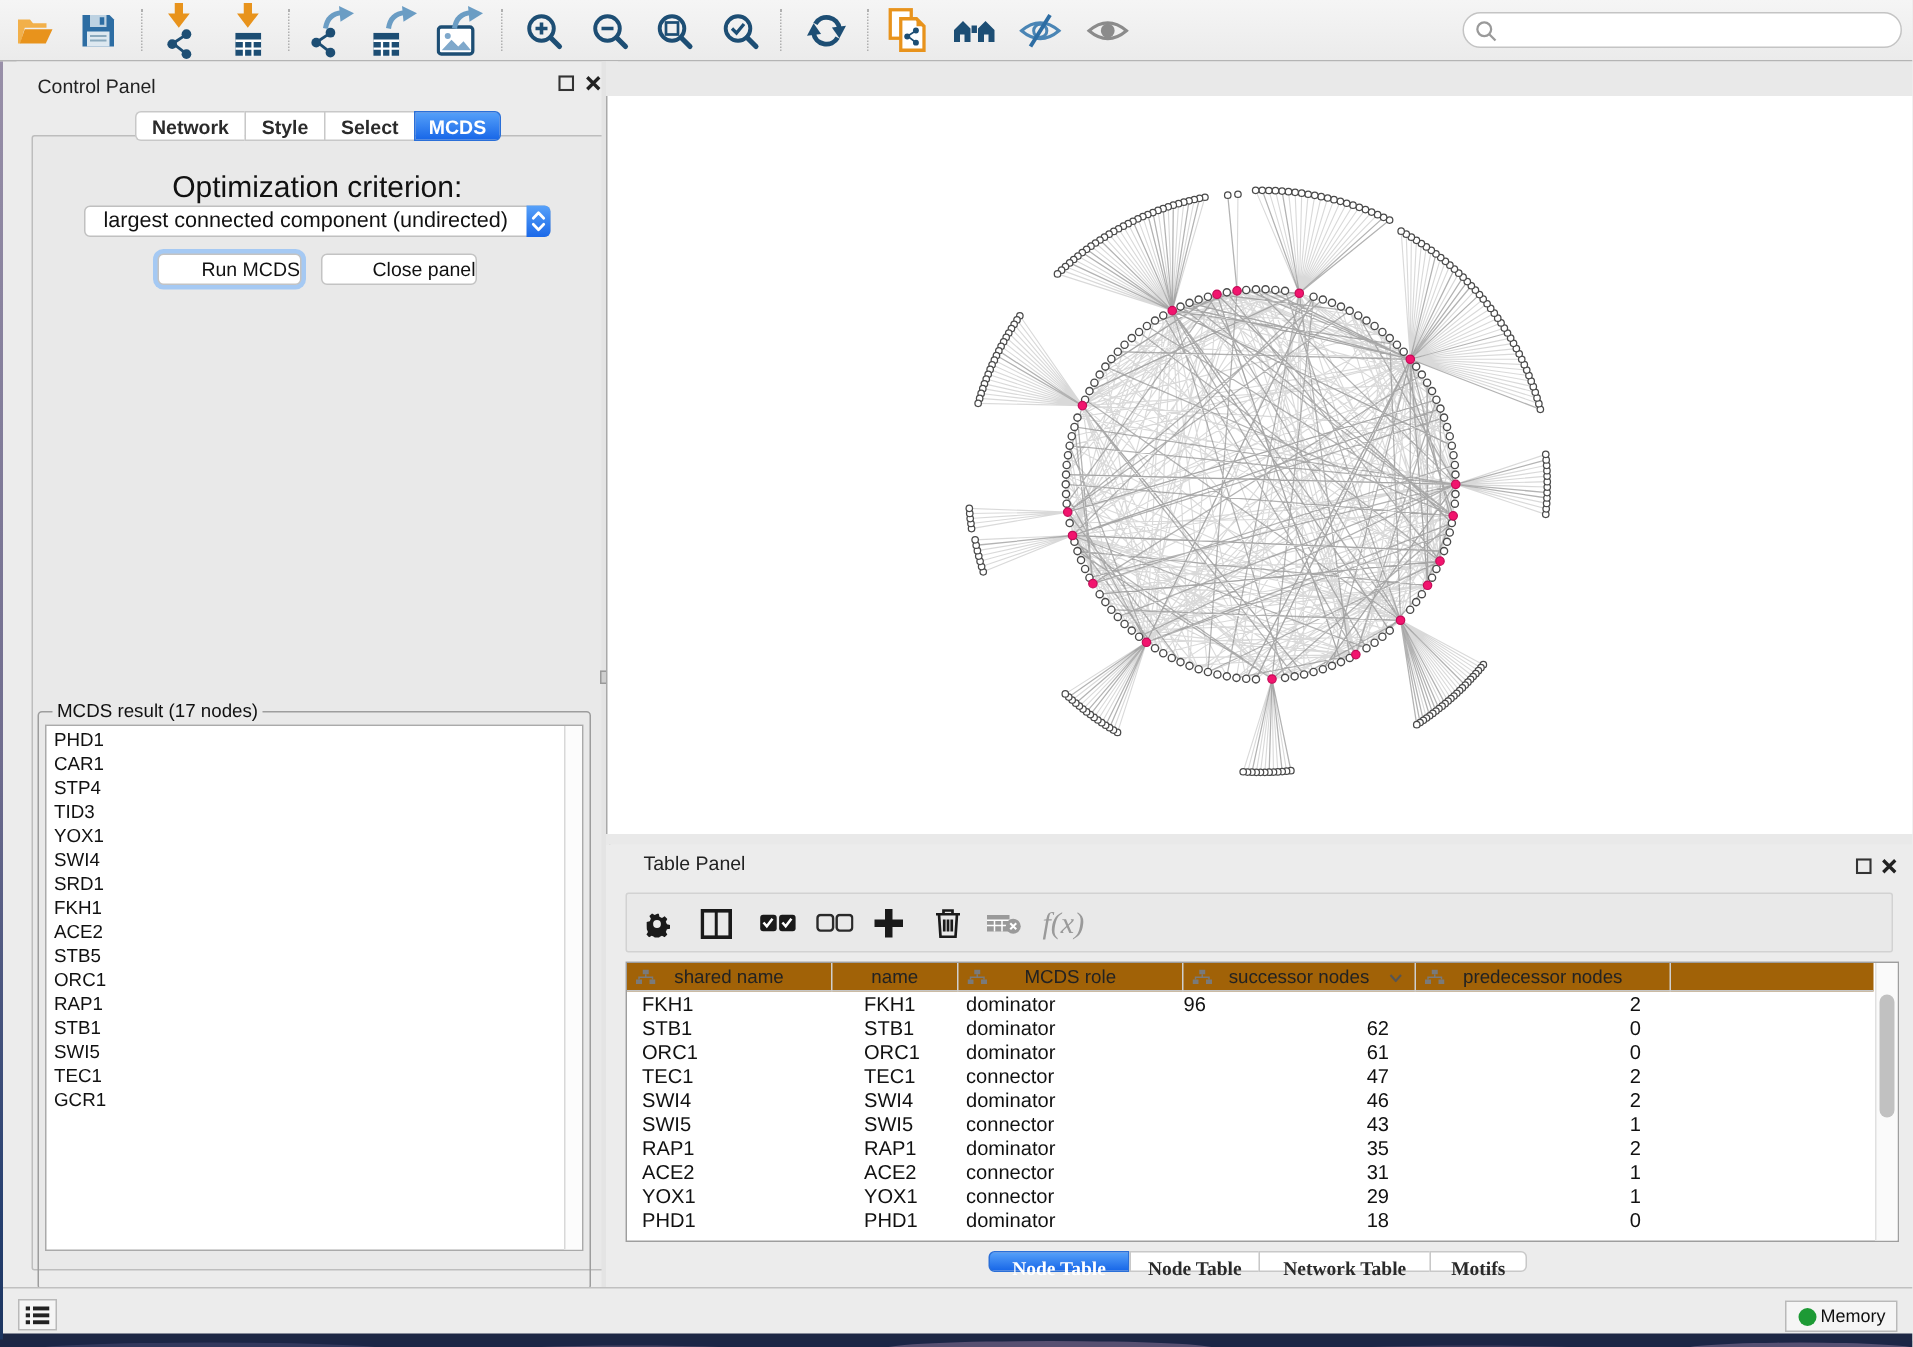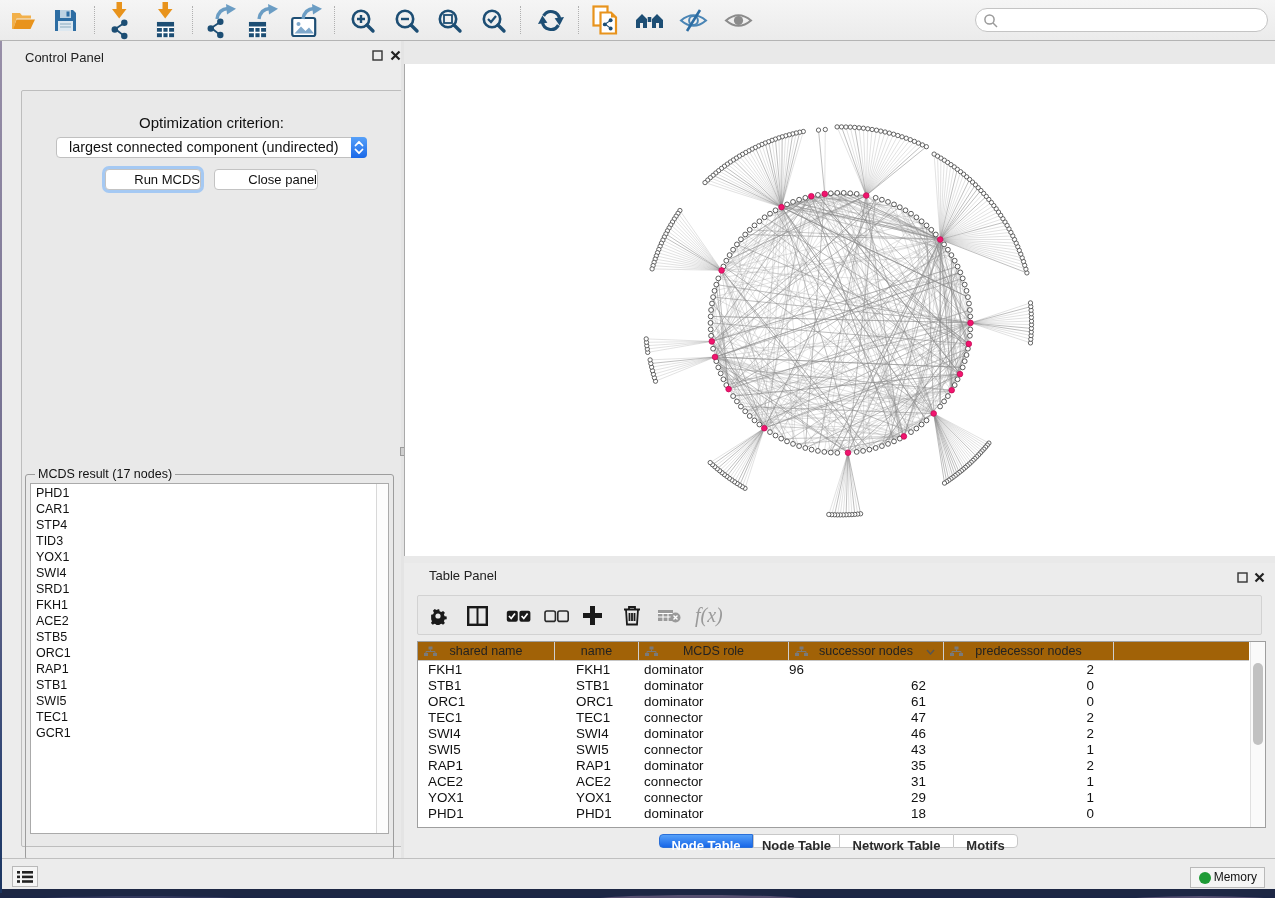"Network" div { html: none -> <div> <span>Network</span> <span>Style</span> <span>Select</span> <span>MCDS</span> </div> }
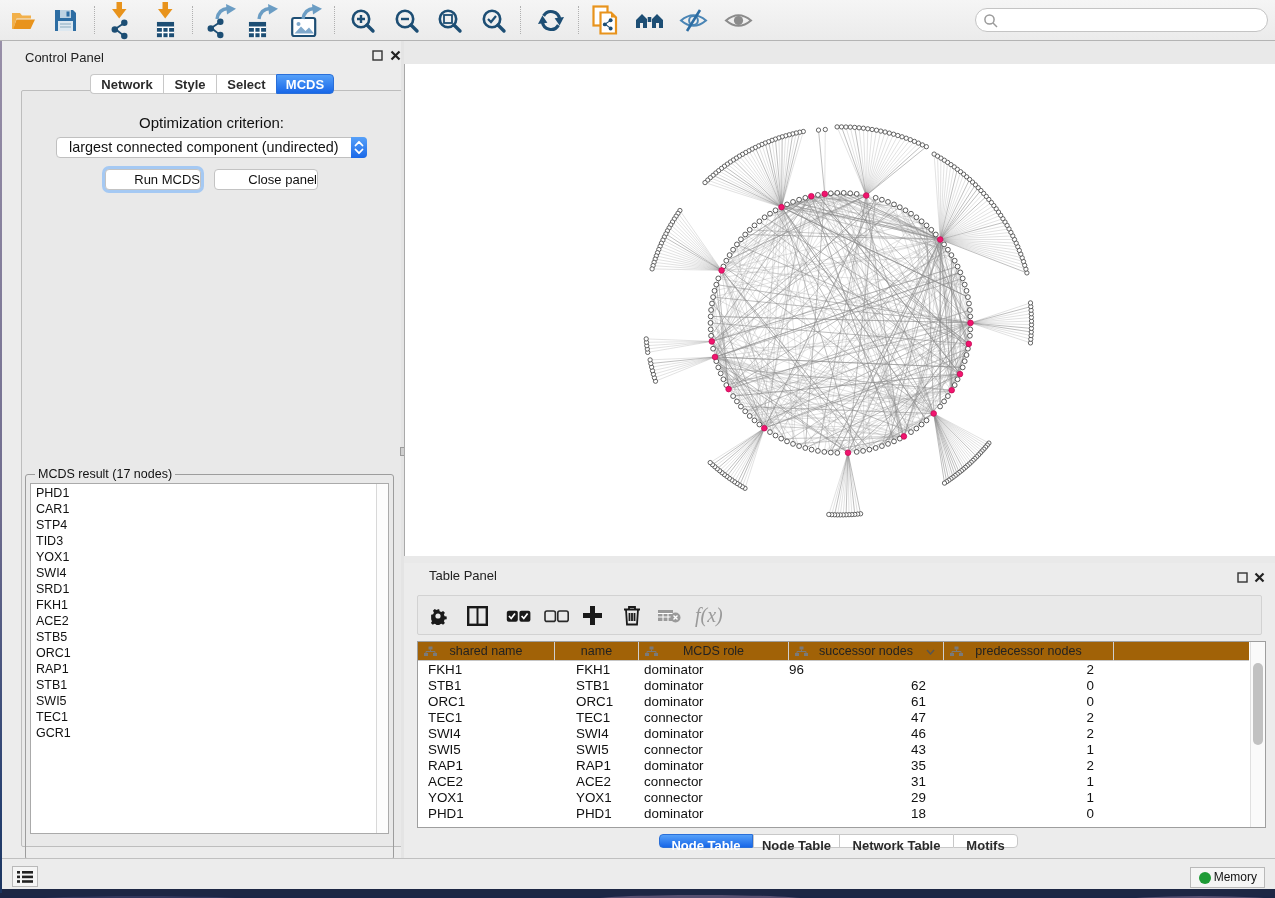"Optimization criterion:" #optlabel { font-size: 15px -> 20px }
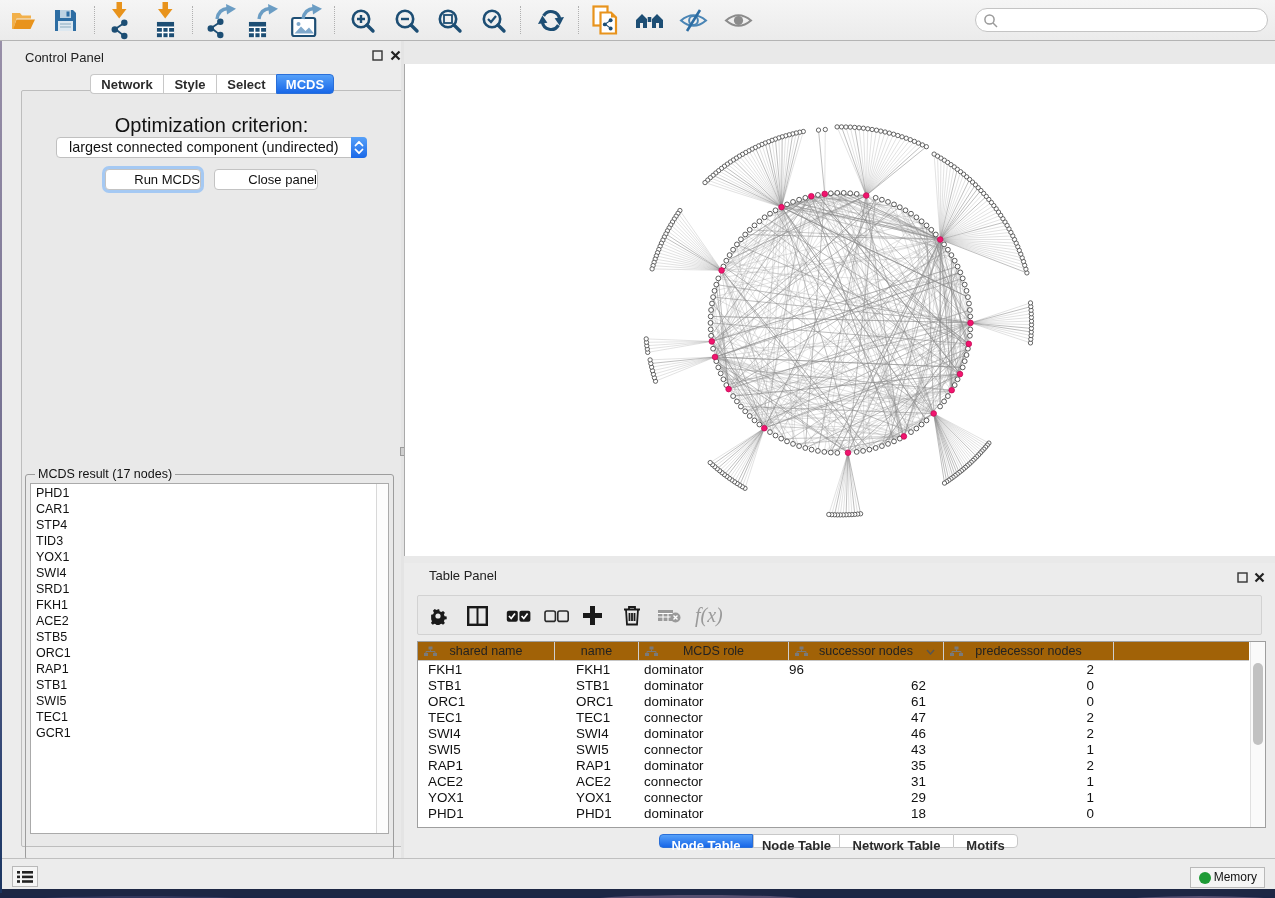"Node Table" #tptabs { font-family: none -> Liberation Serif, serif }
